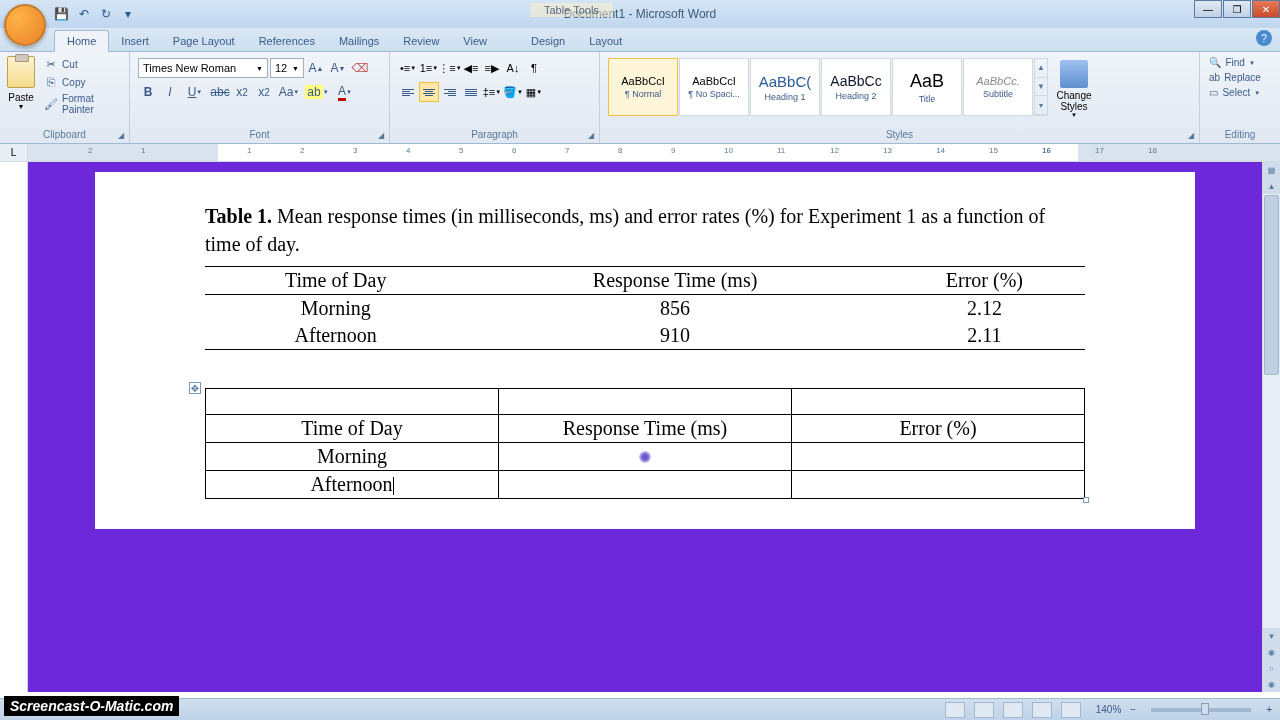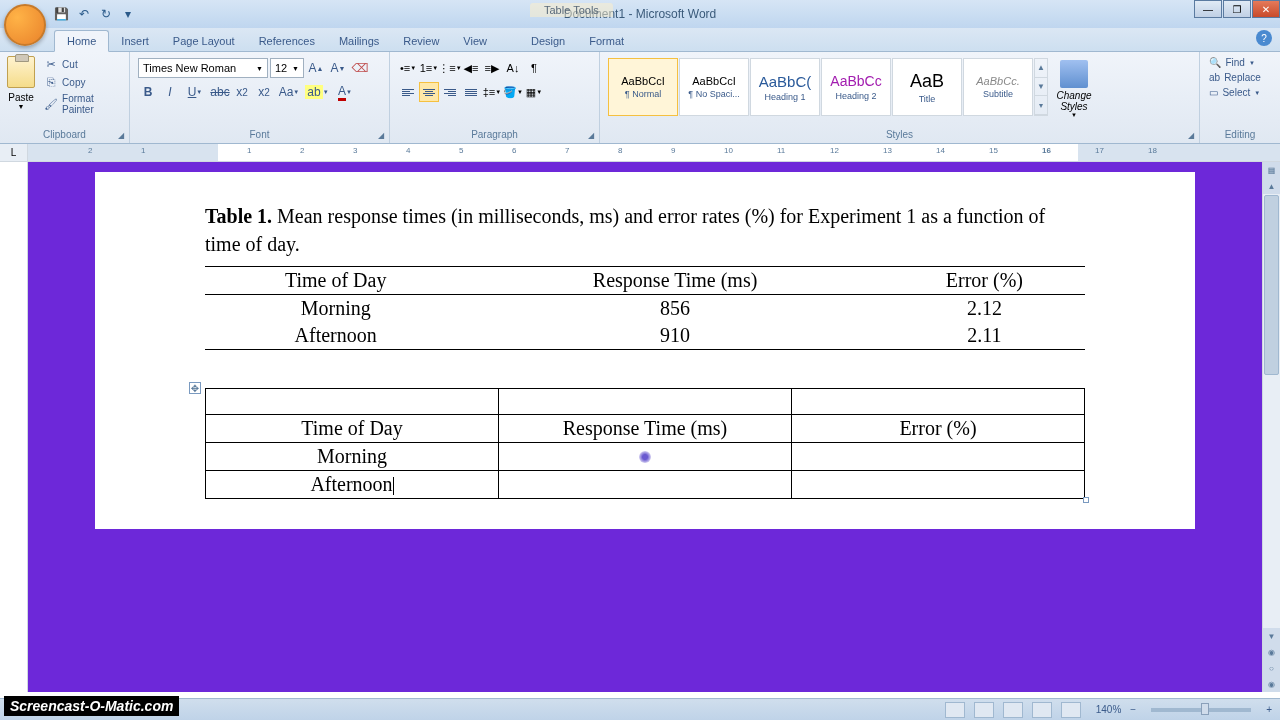"Format" div.tab { text: Format -> Layout }
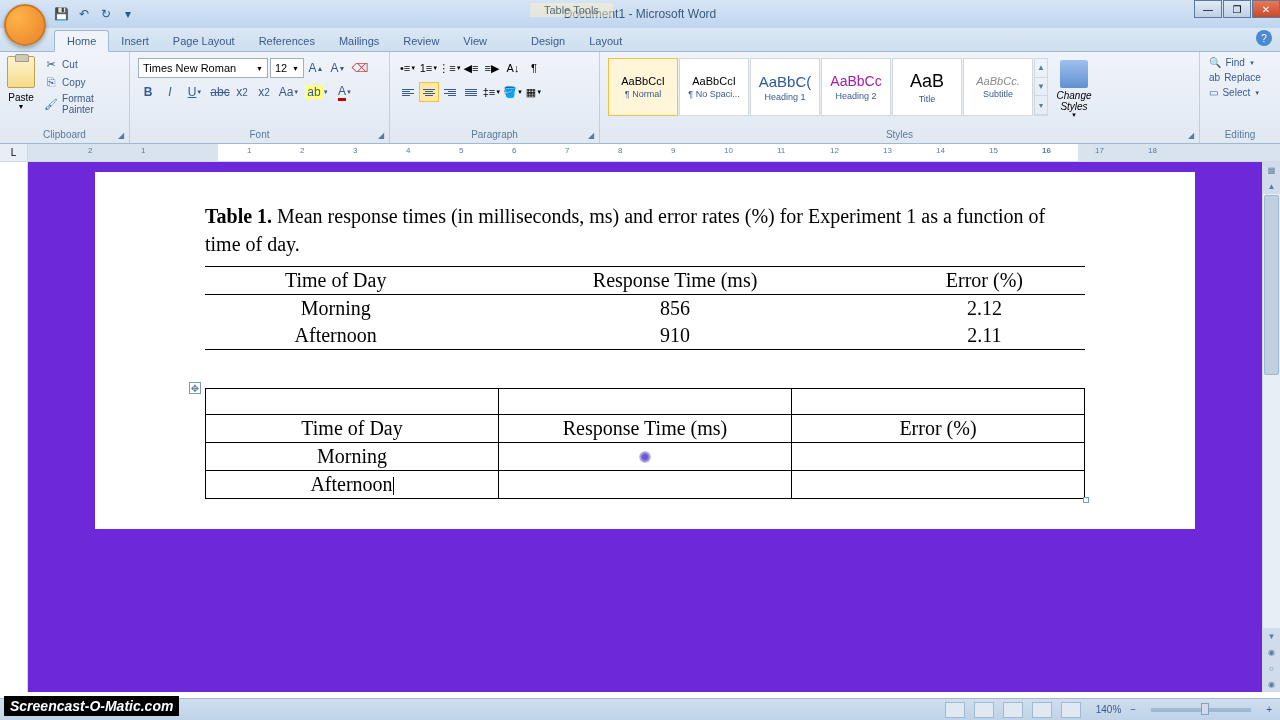"AaBbCc" div.style-preview { color: #a21caf -> #0f172a }
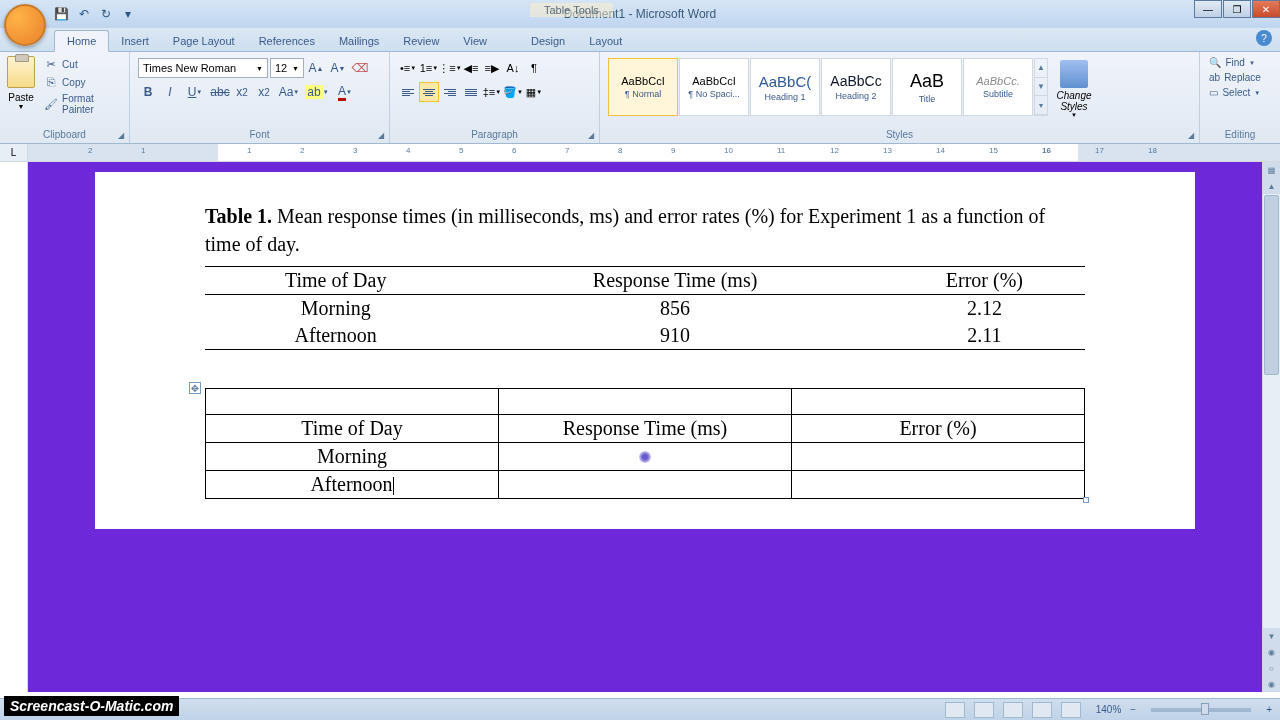"Change Styles" .change-styles { font-style: italic -> none }
